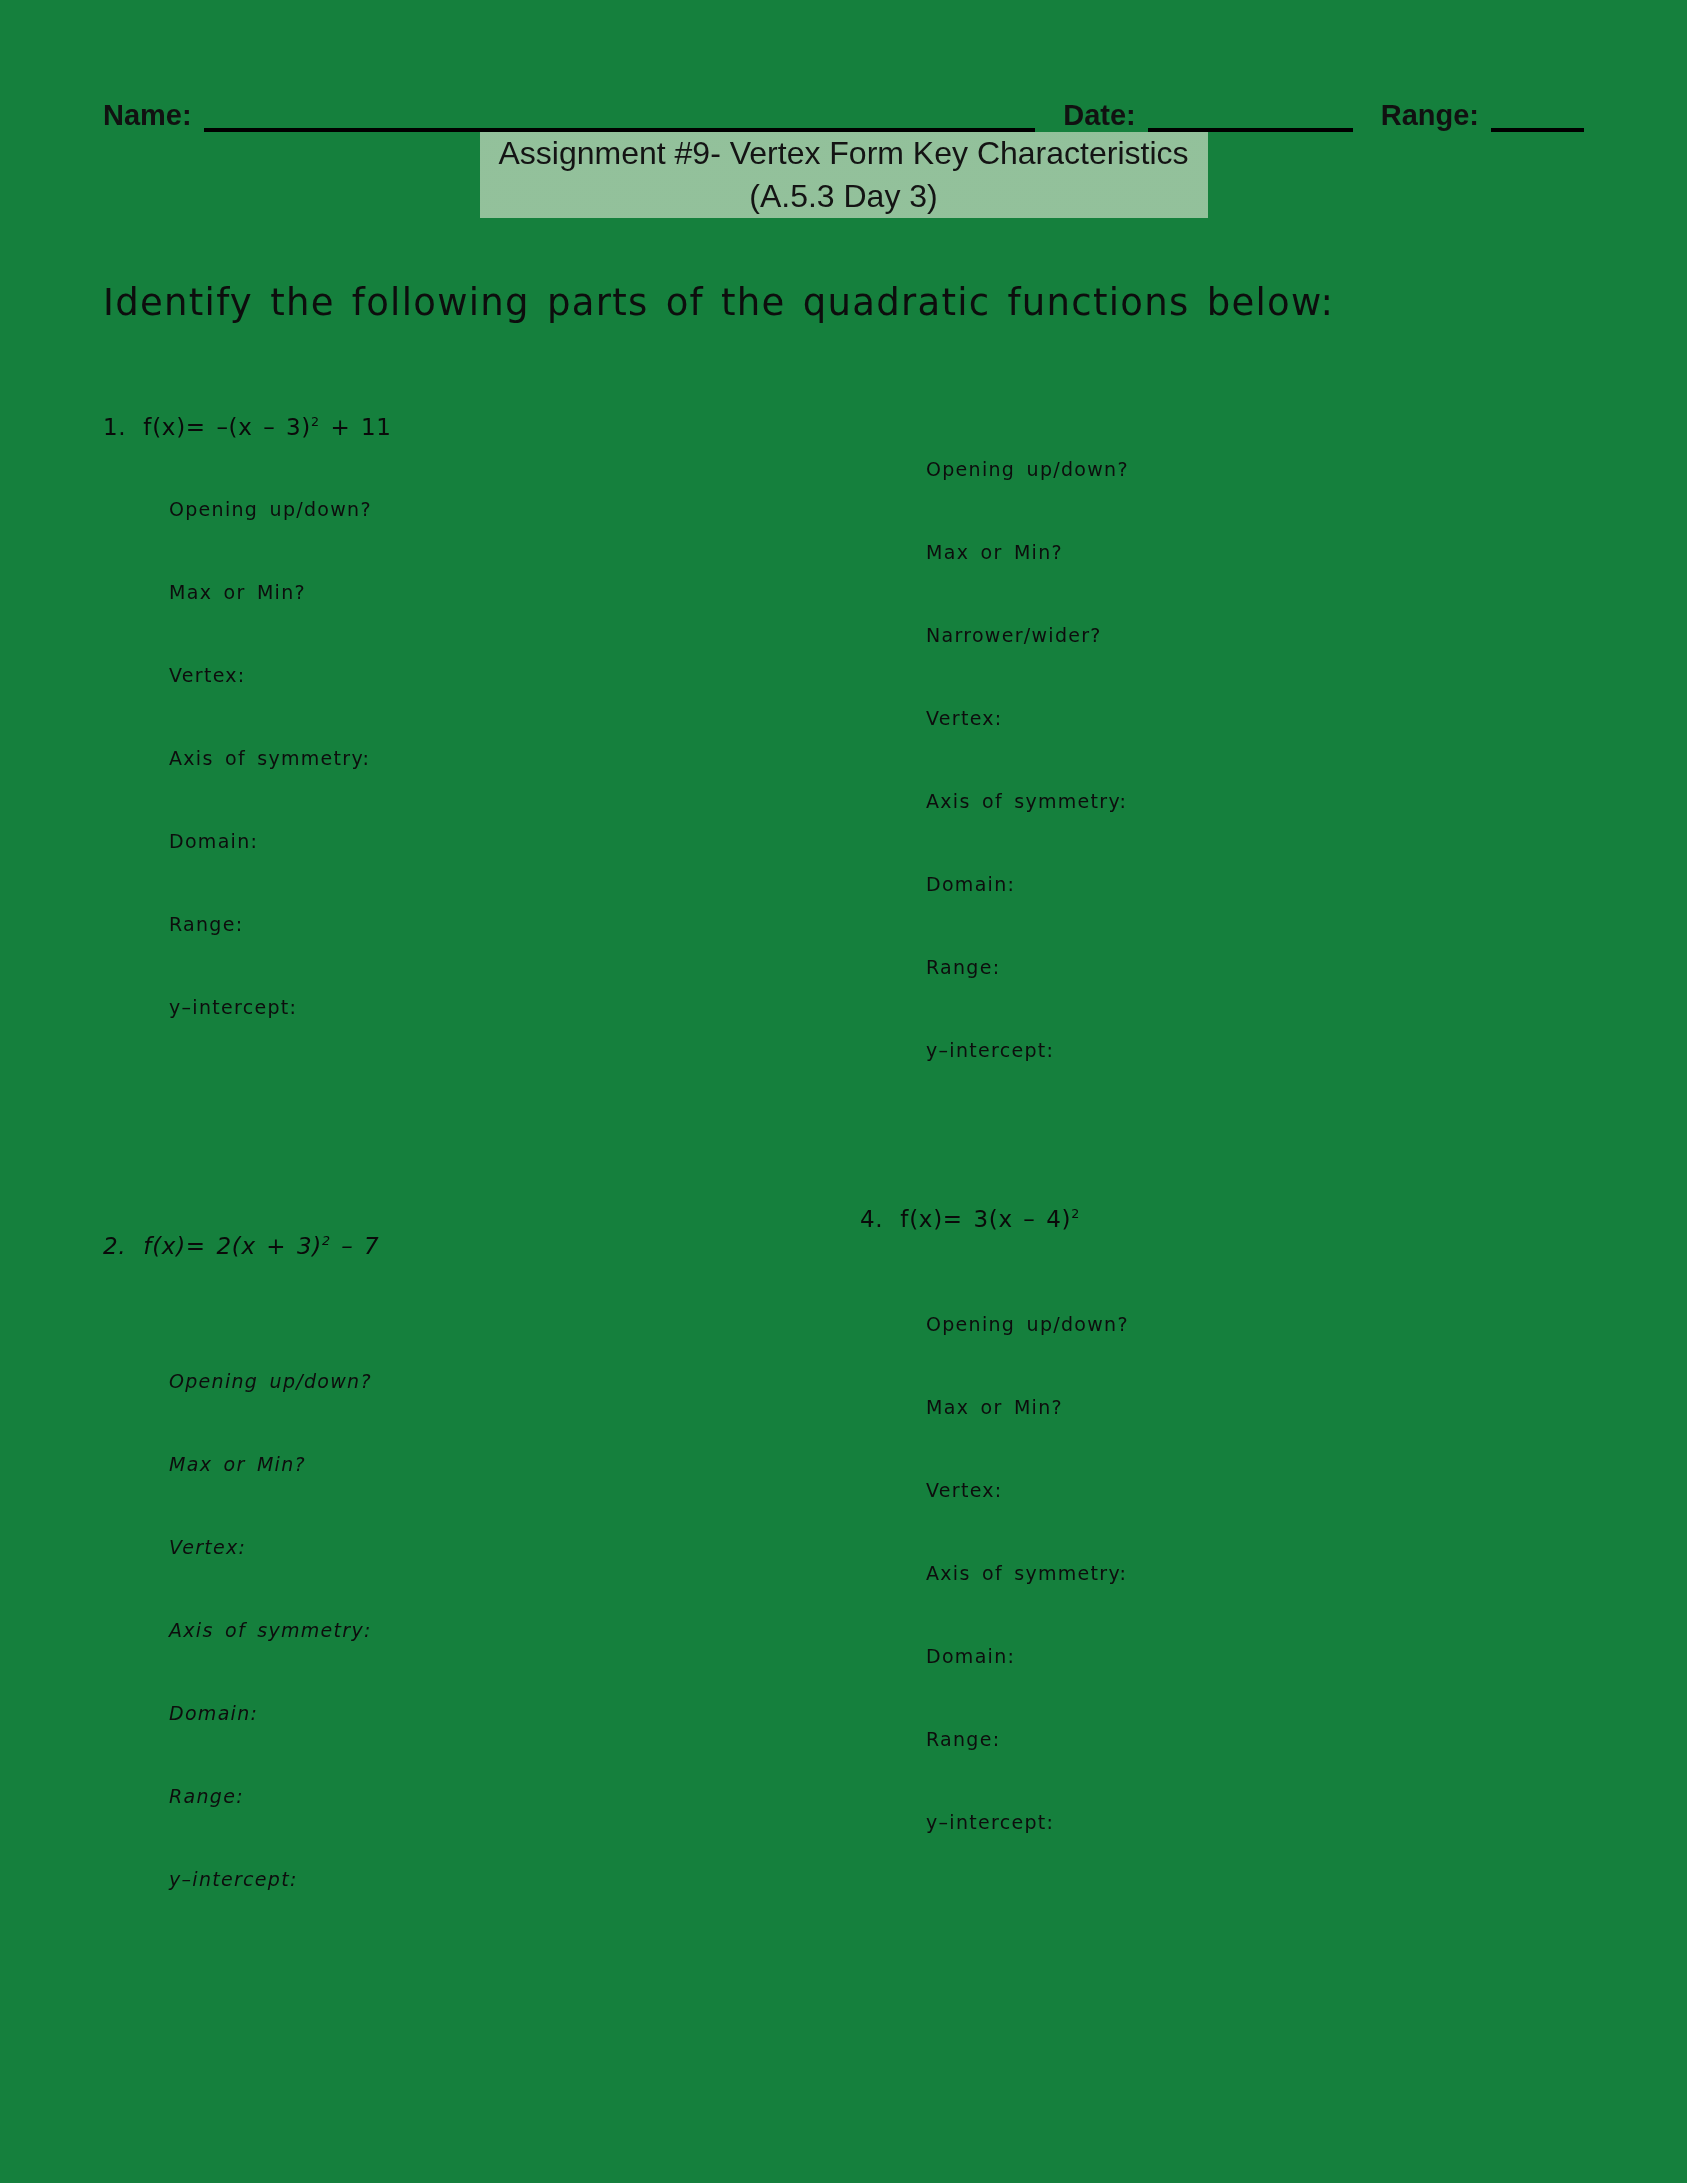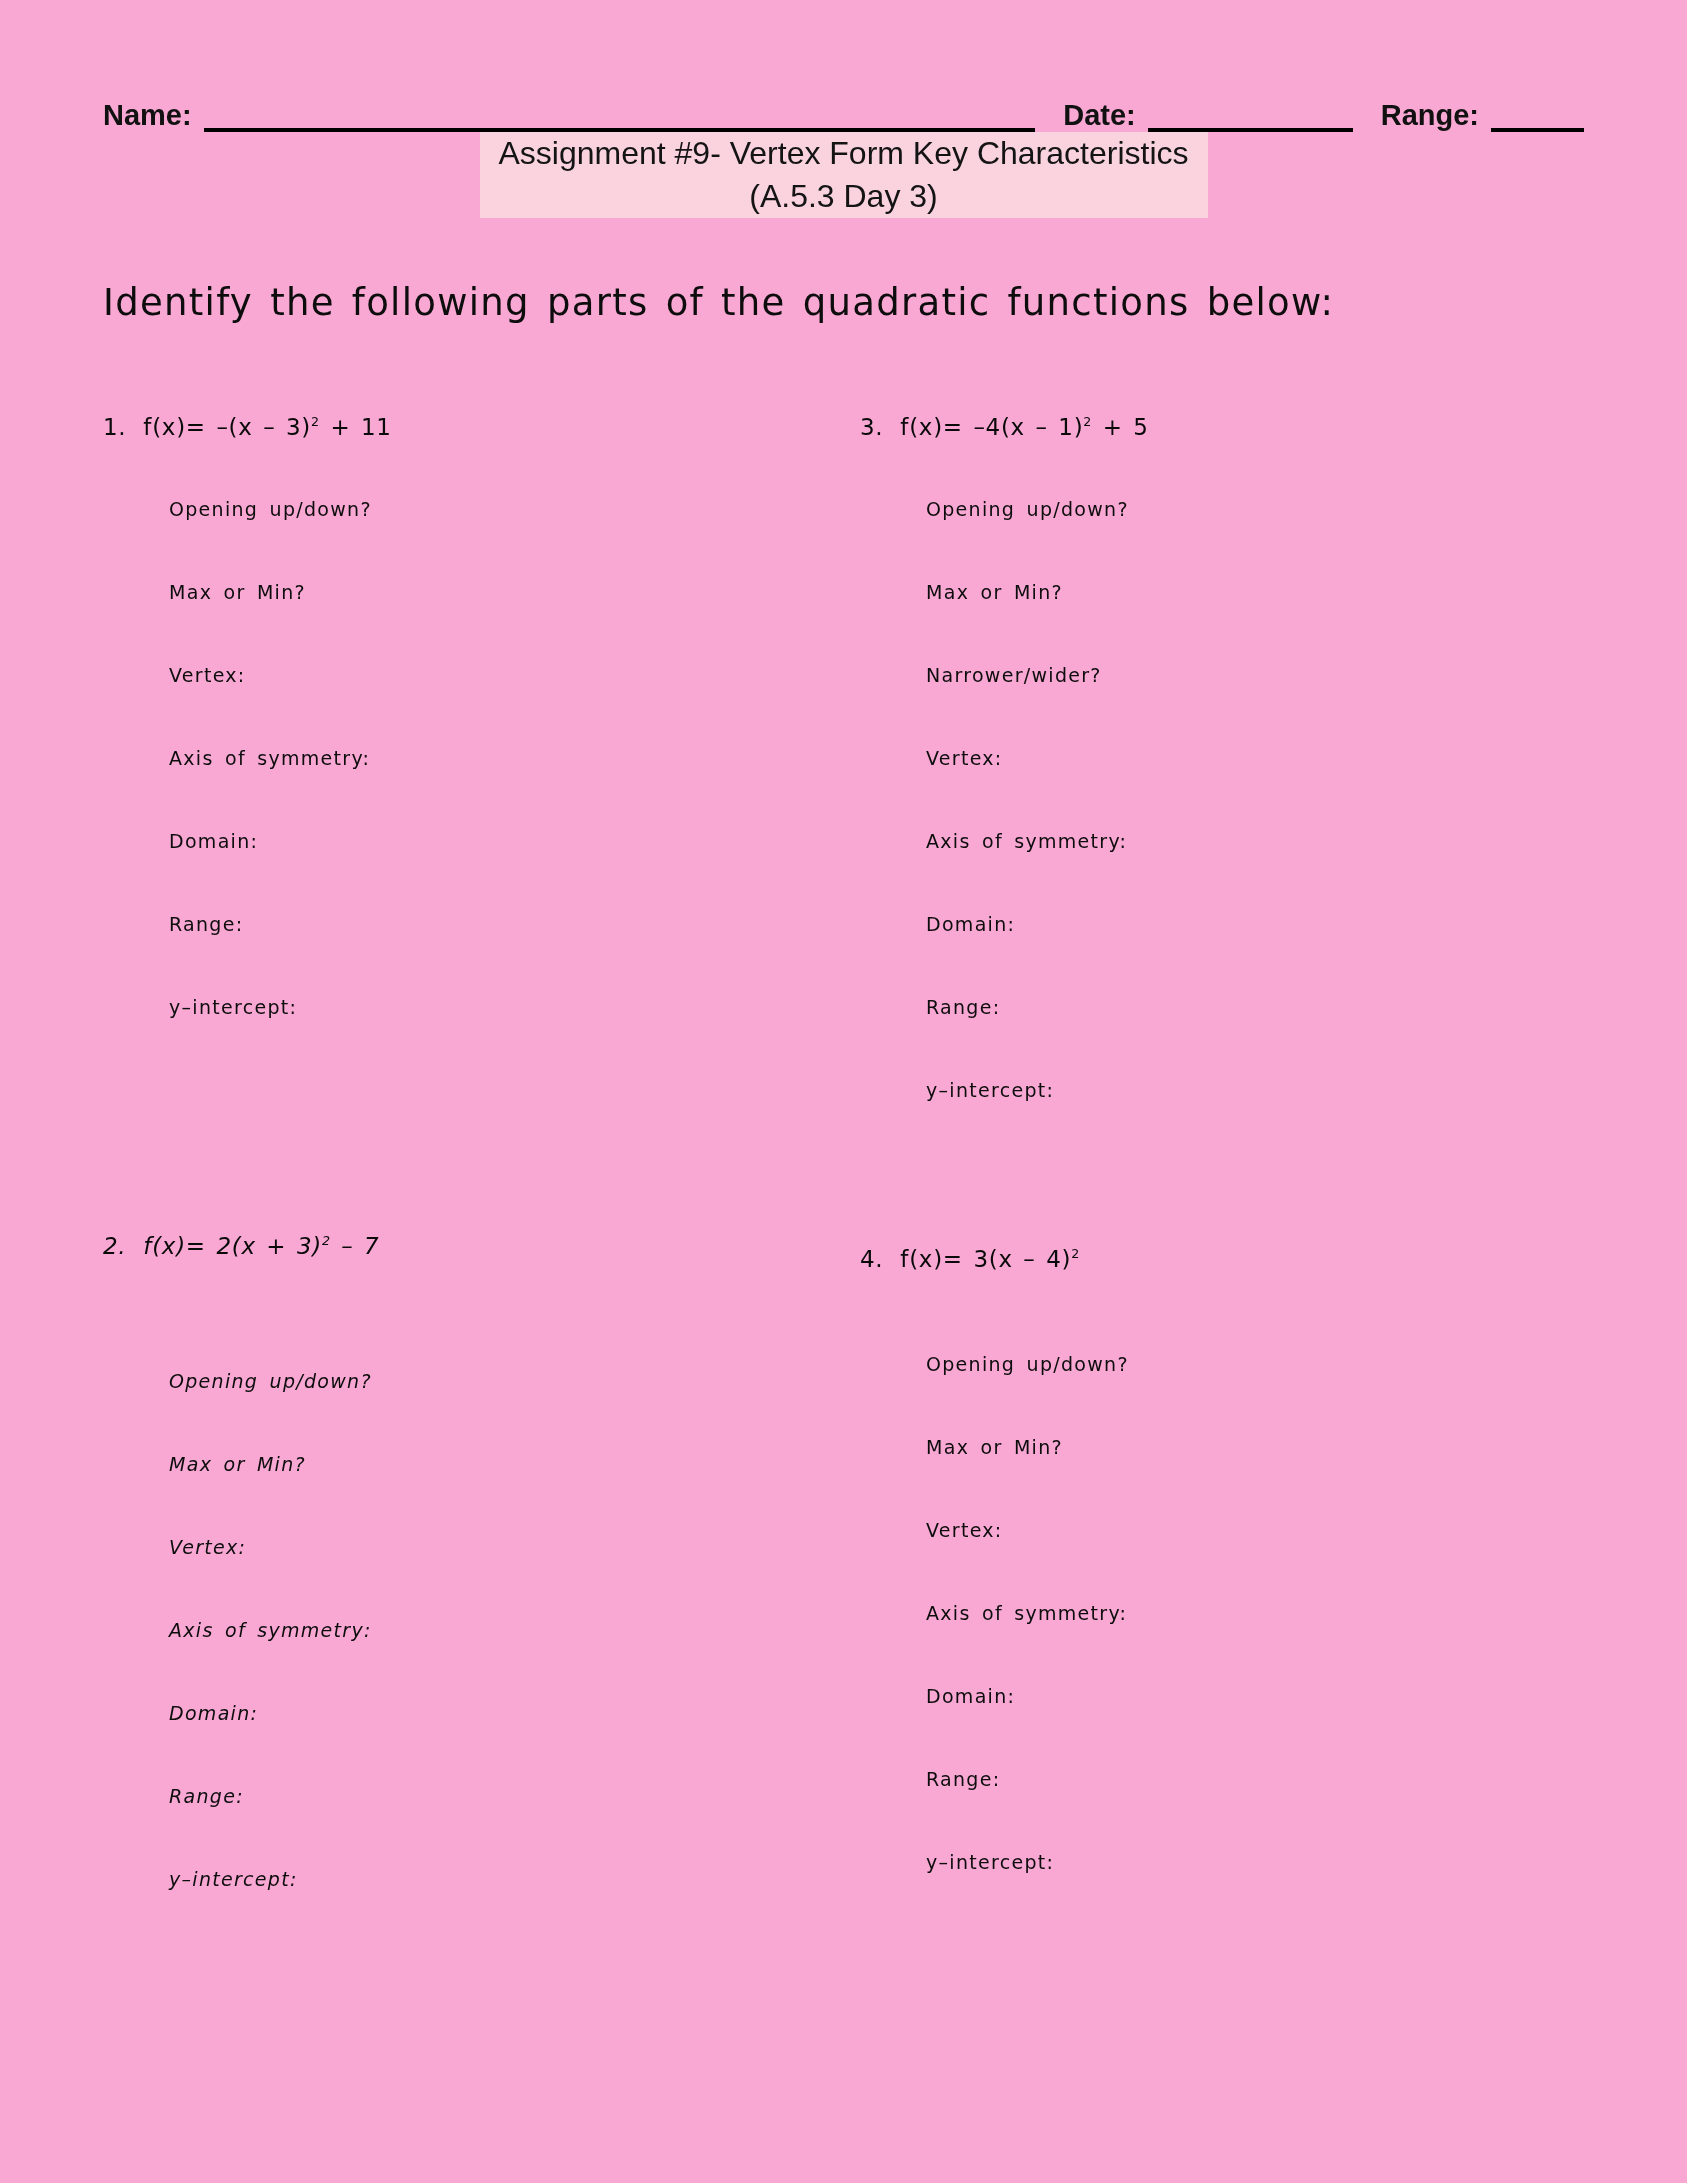"Name:" .page { background: #f9a8d4 -> #15803d }
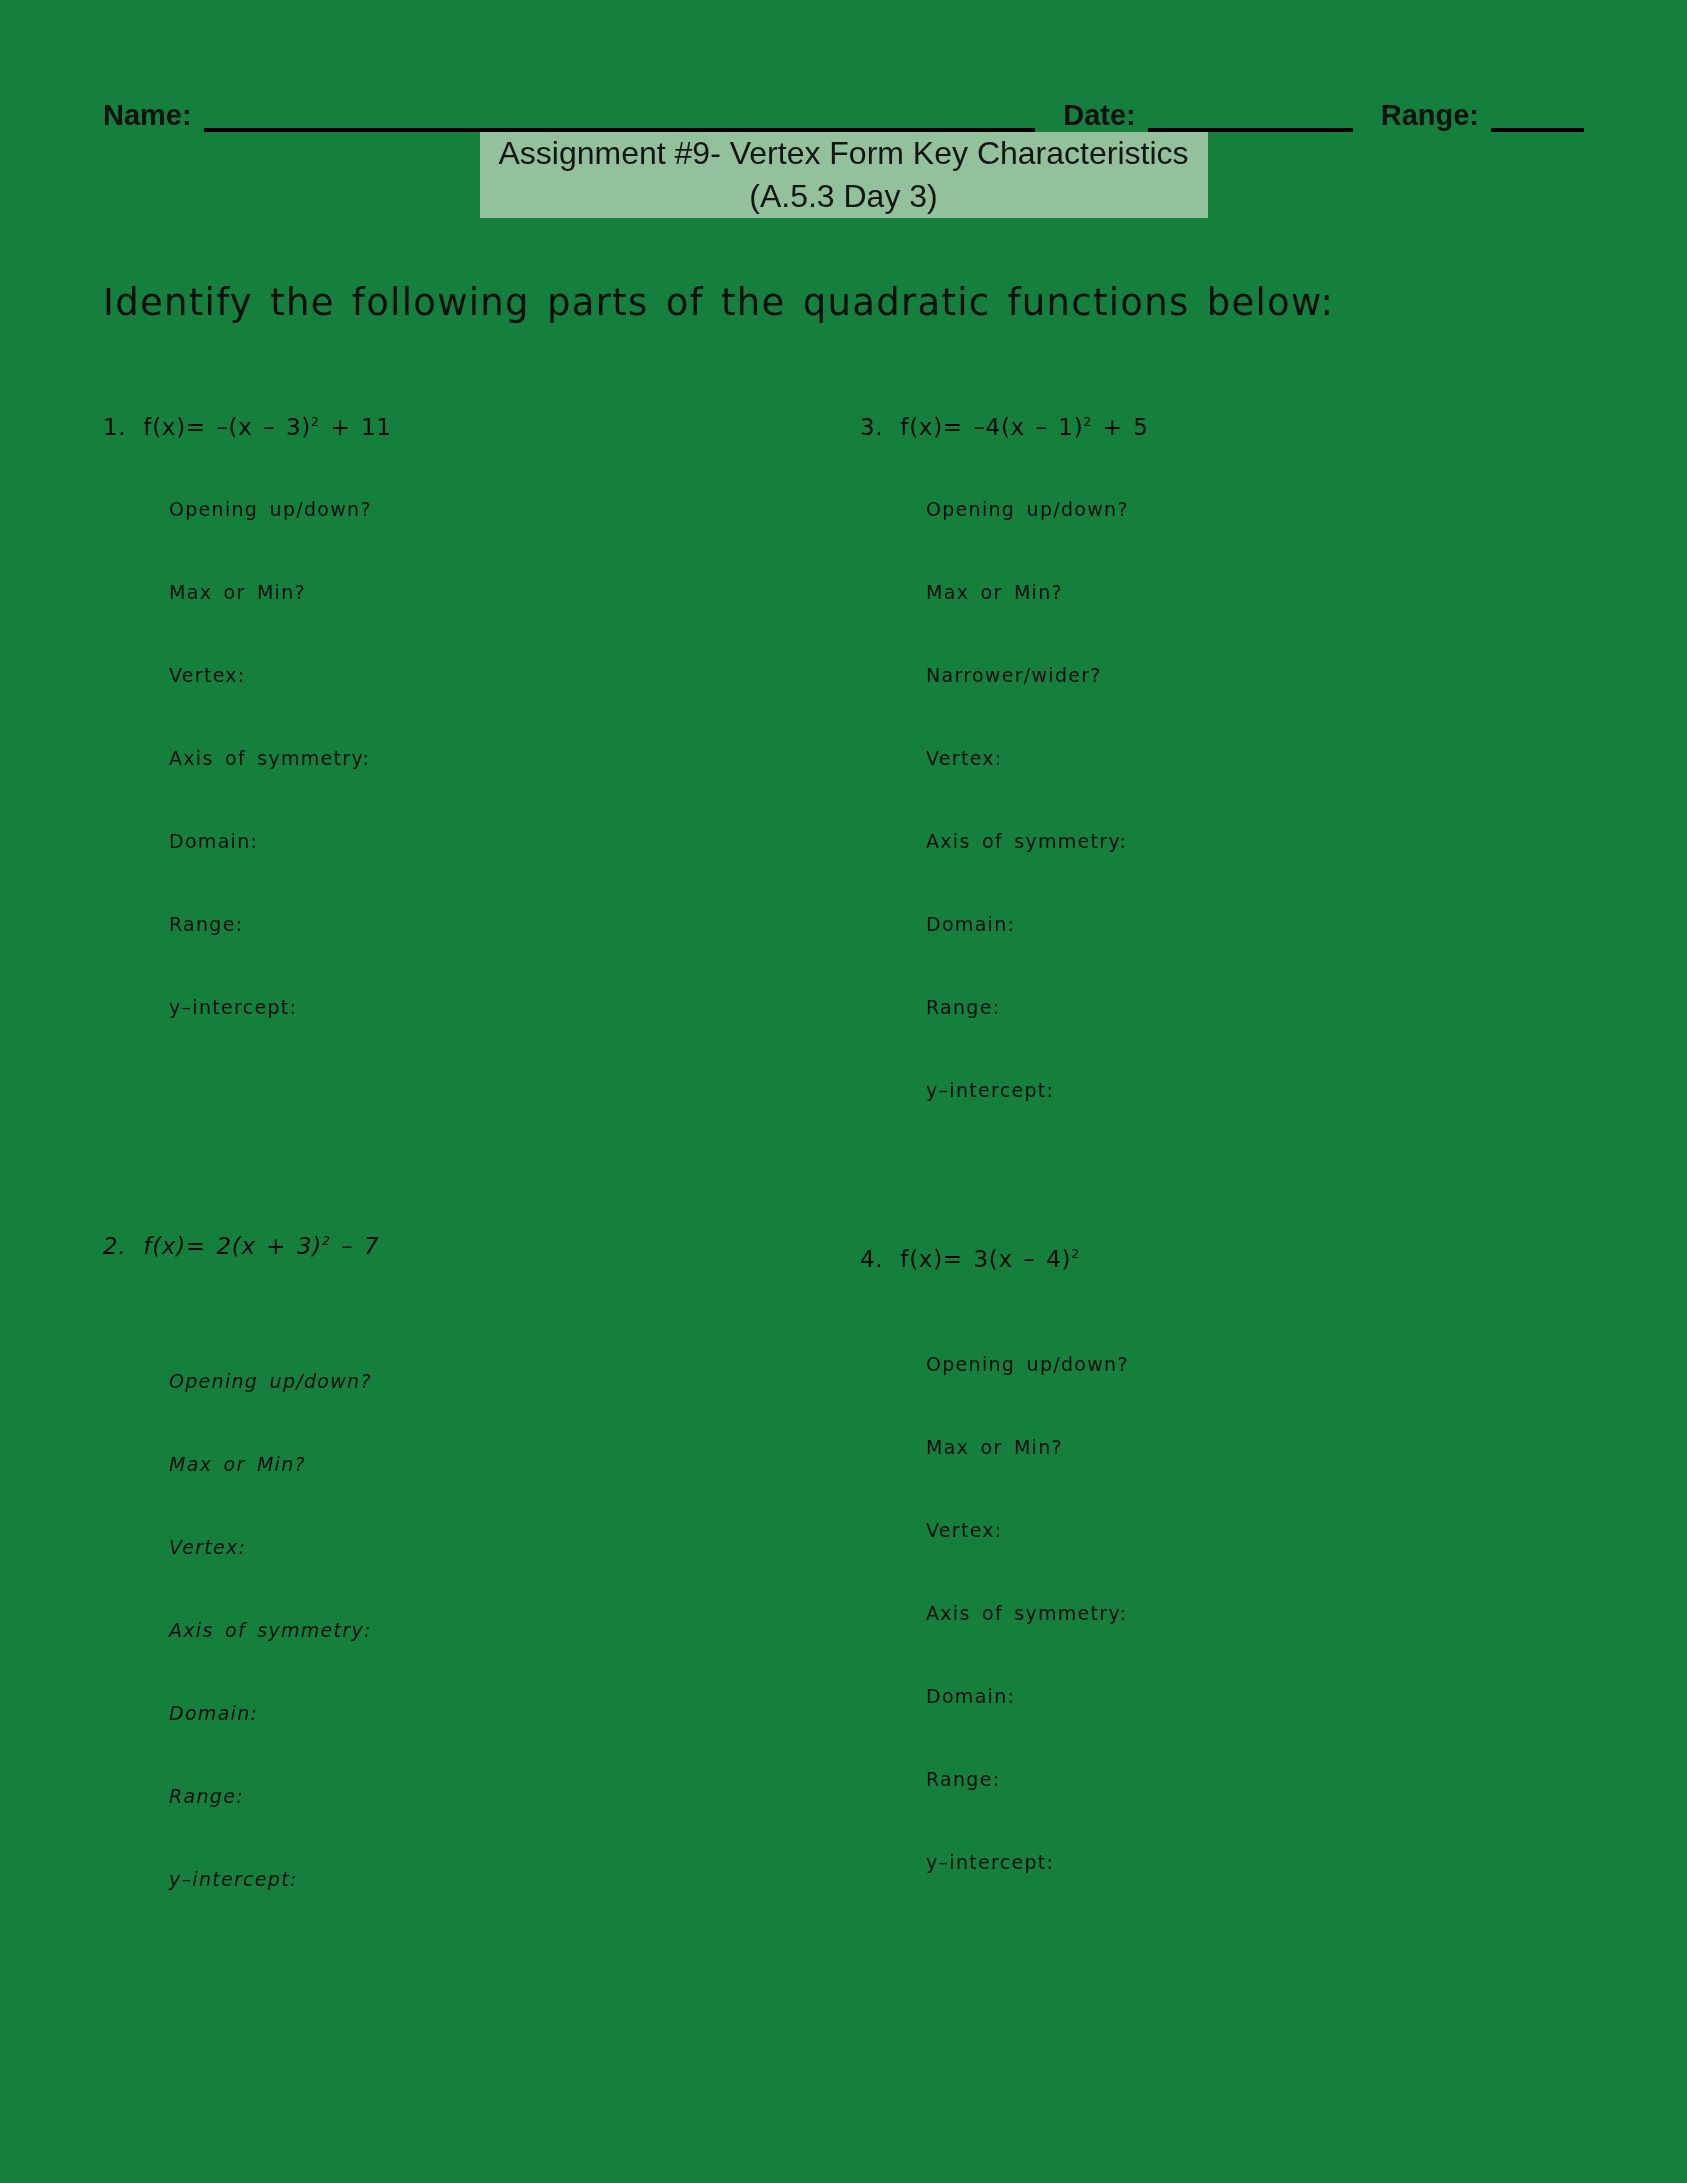"3. f(x)= –4(x – 1)2" div.expr-line { html: <div> <span>3.</span><span>f(x)= –4(x – 1)</span><sup>2</sup><span> + 5</span> </div> -> none }
